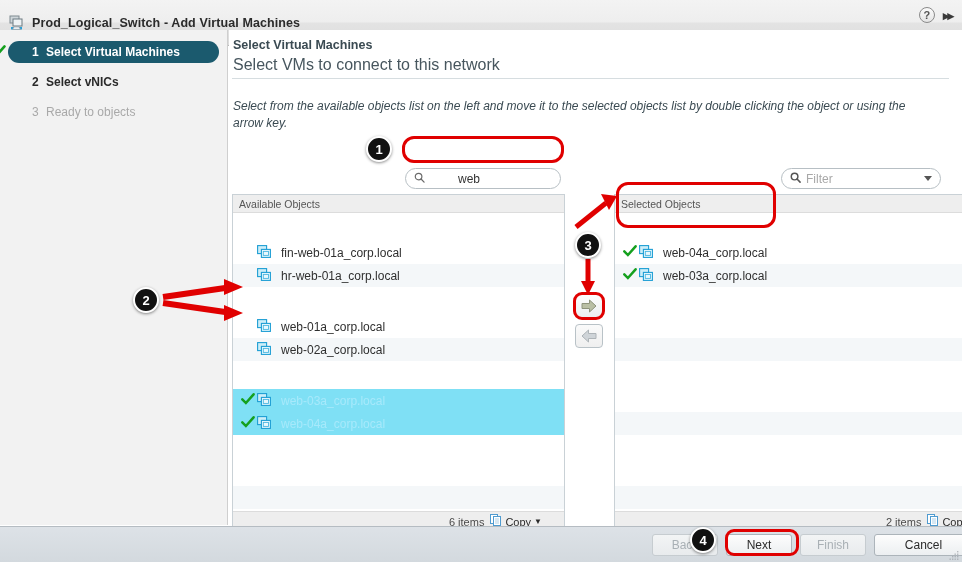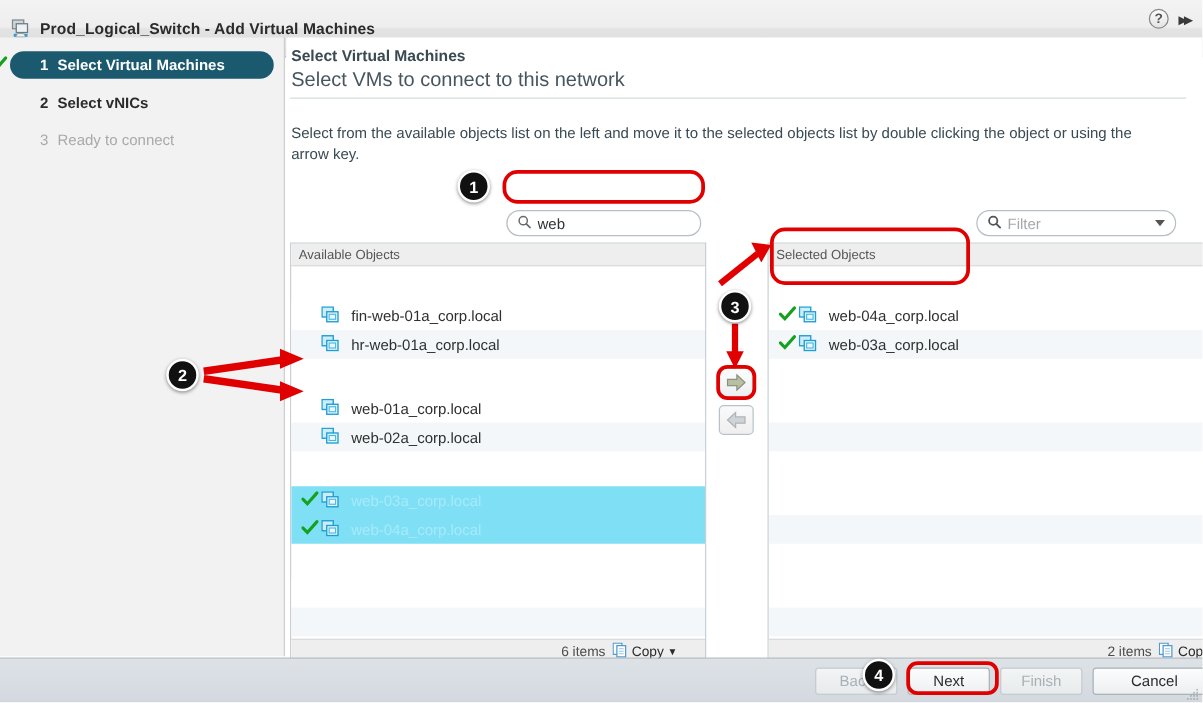"Ready to connect" span.lbl { text: connect -> objects }
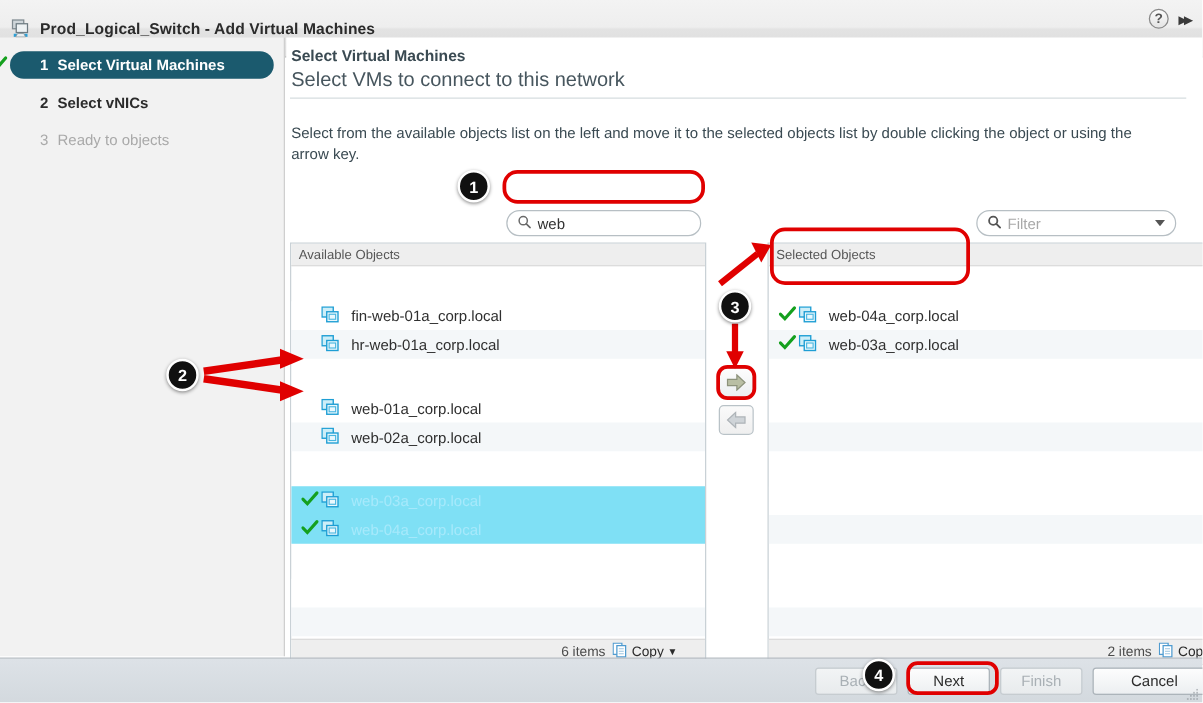"Select from the available objects" .instructions { font-style: none -> italic }
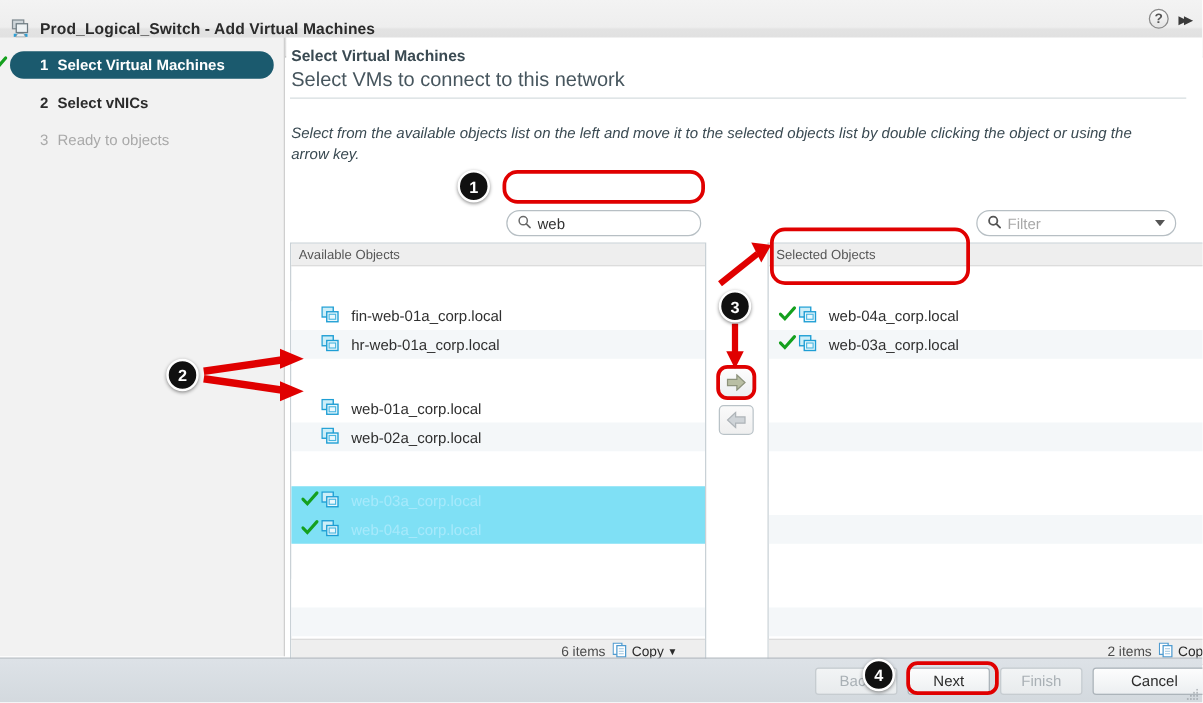"web" .search-box input { margin-left: none -> 28px }
